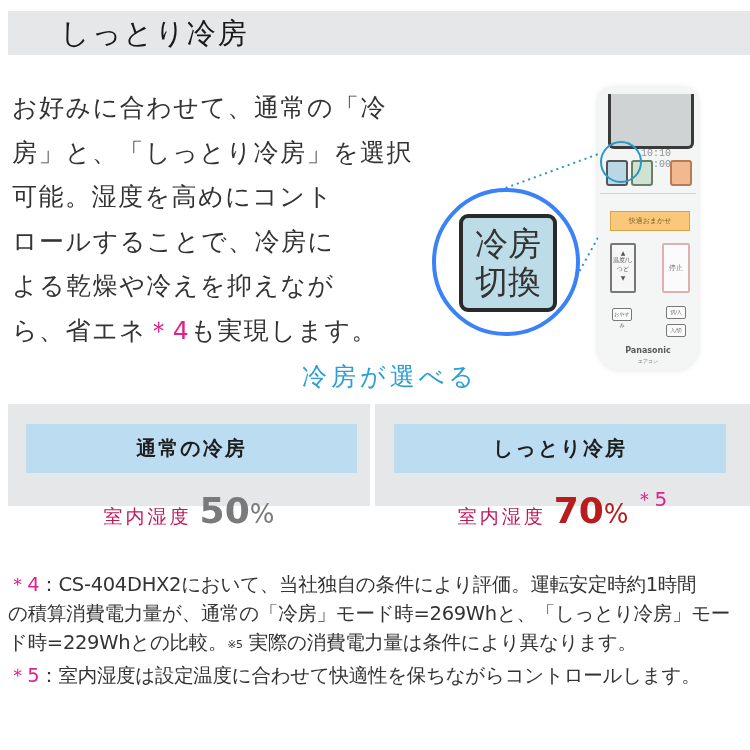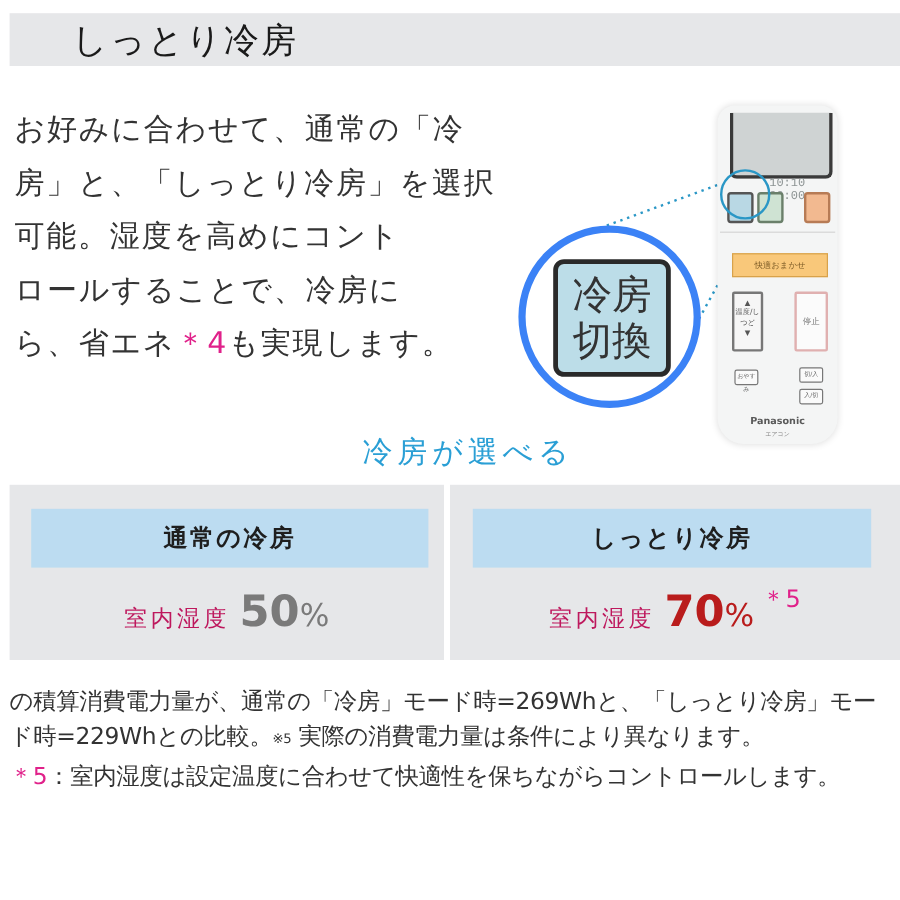"冷房" .ring-big { border: 6px solid #3b82f6 -> 4px solid #3b82f6 }
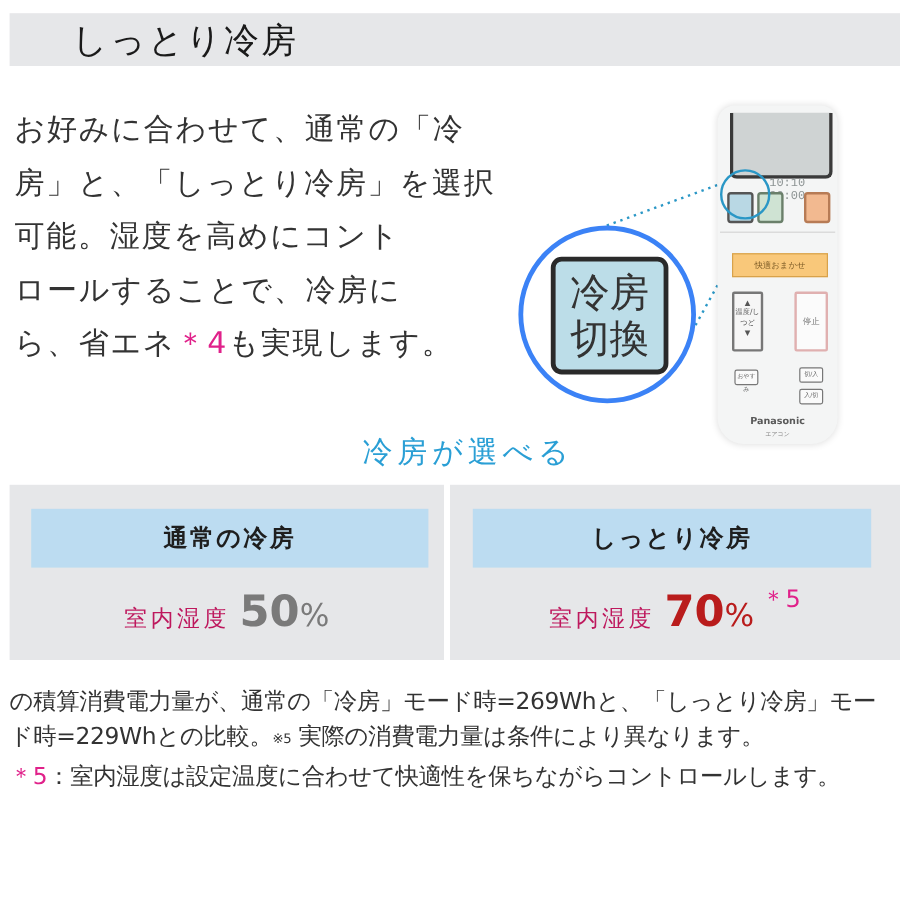"よる乾燥や冷えを抑えなが" span.line { html: none -> <span>よる乾燥や冷えを抑えなが</span> }
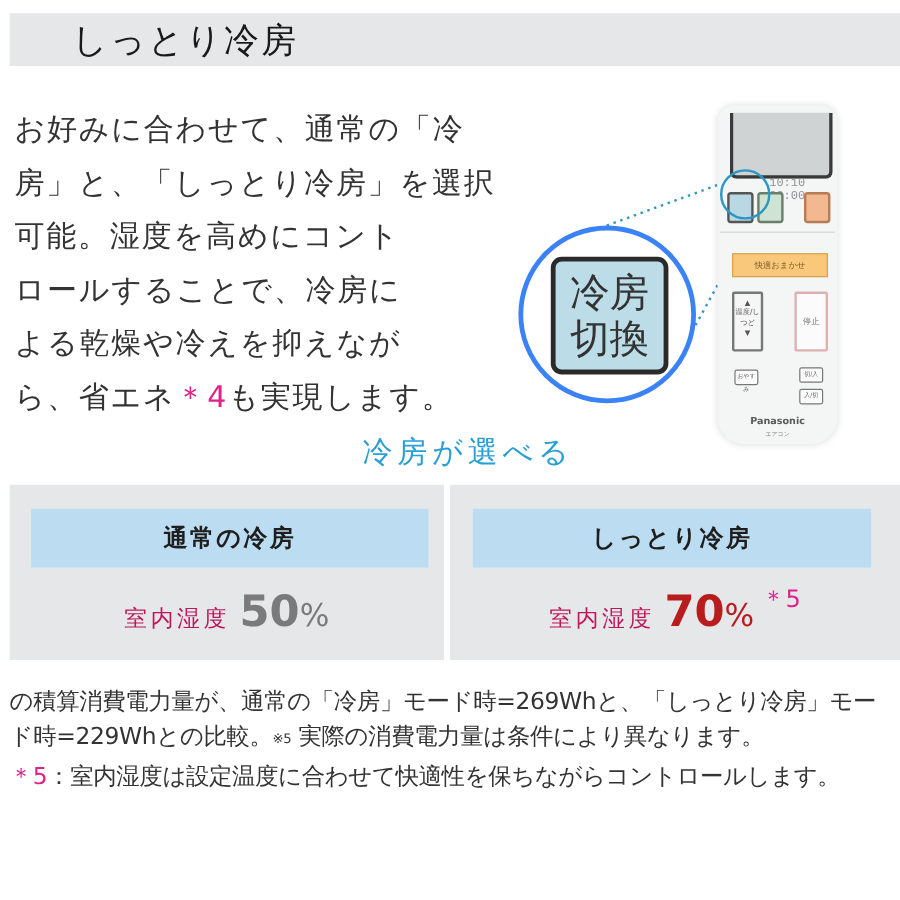"通常の冷房" .panel { height: 146px -> 102px }
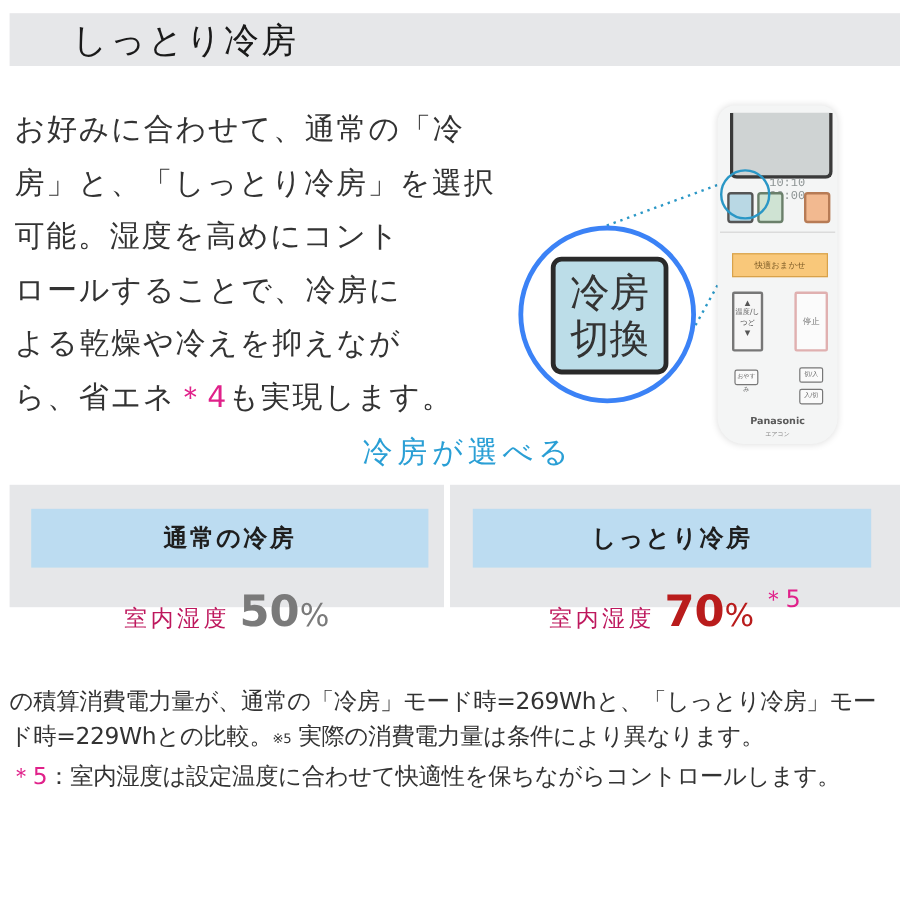"＊4：CS-404DHX2において、当社独自の条件により評価。運転安定時約1時間" span.row { html: none -> <span><span>＊4</span><span>：CS-404DHX2において、当社独自の条件により評価。運転安定時約1時間</span></span> }
